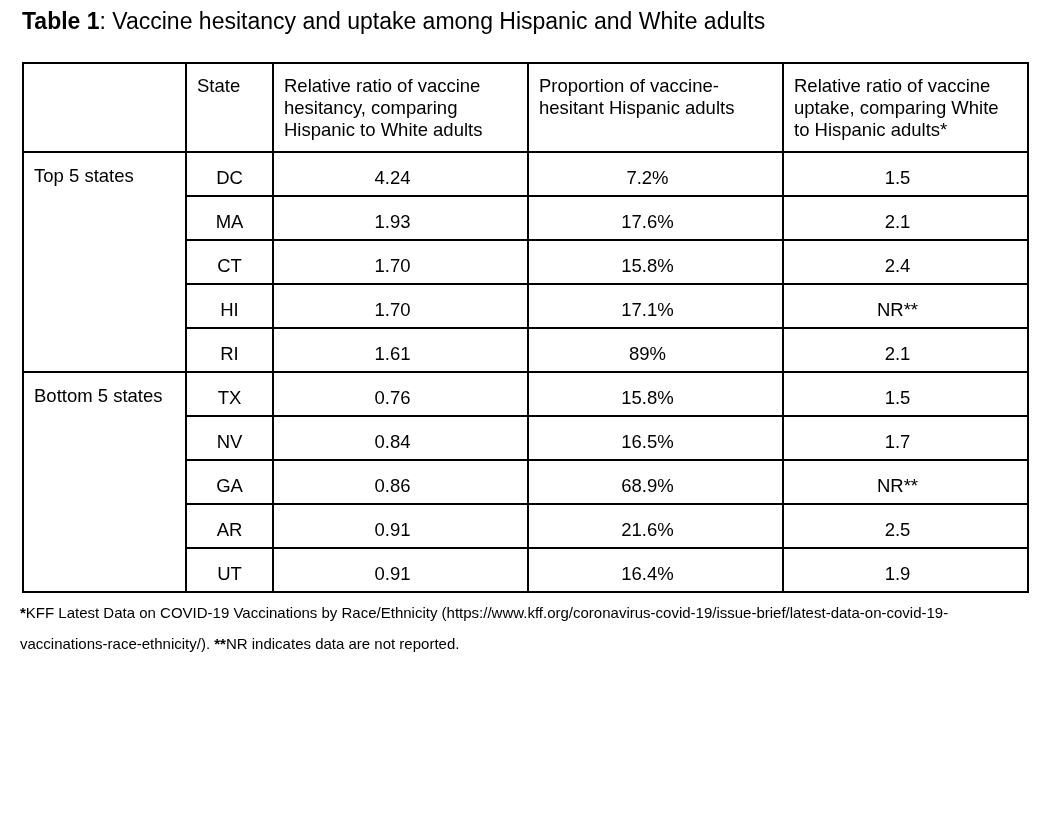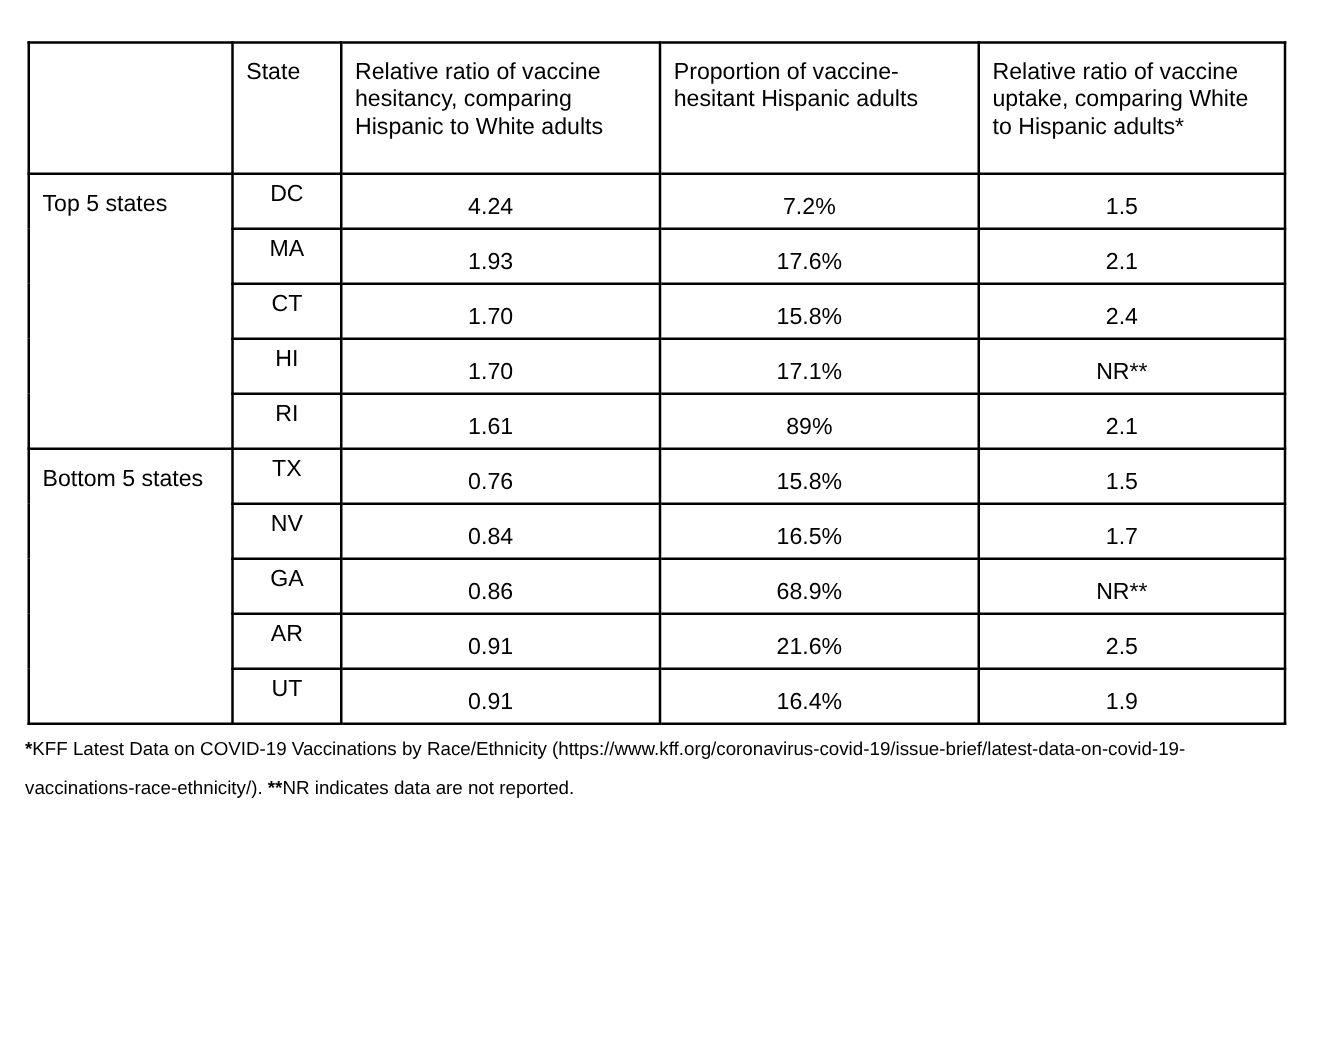"Table 1: Vaccine hesitancy and" p.title { html: none -> <p><span>Table 1</span><span>: Vaccine hesitancy and uptake among Hispanic and White adults</span></p> }
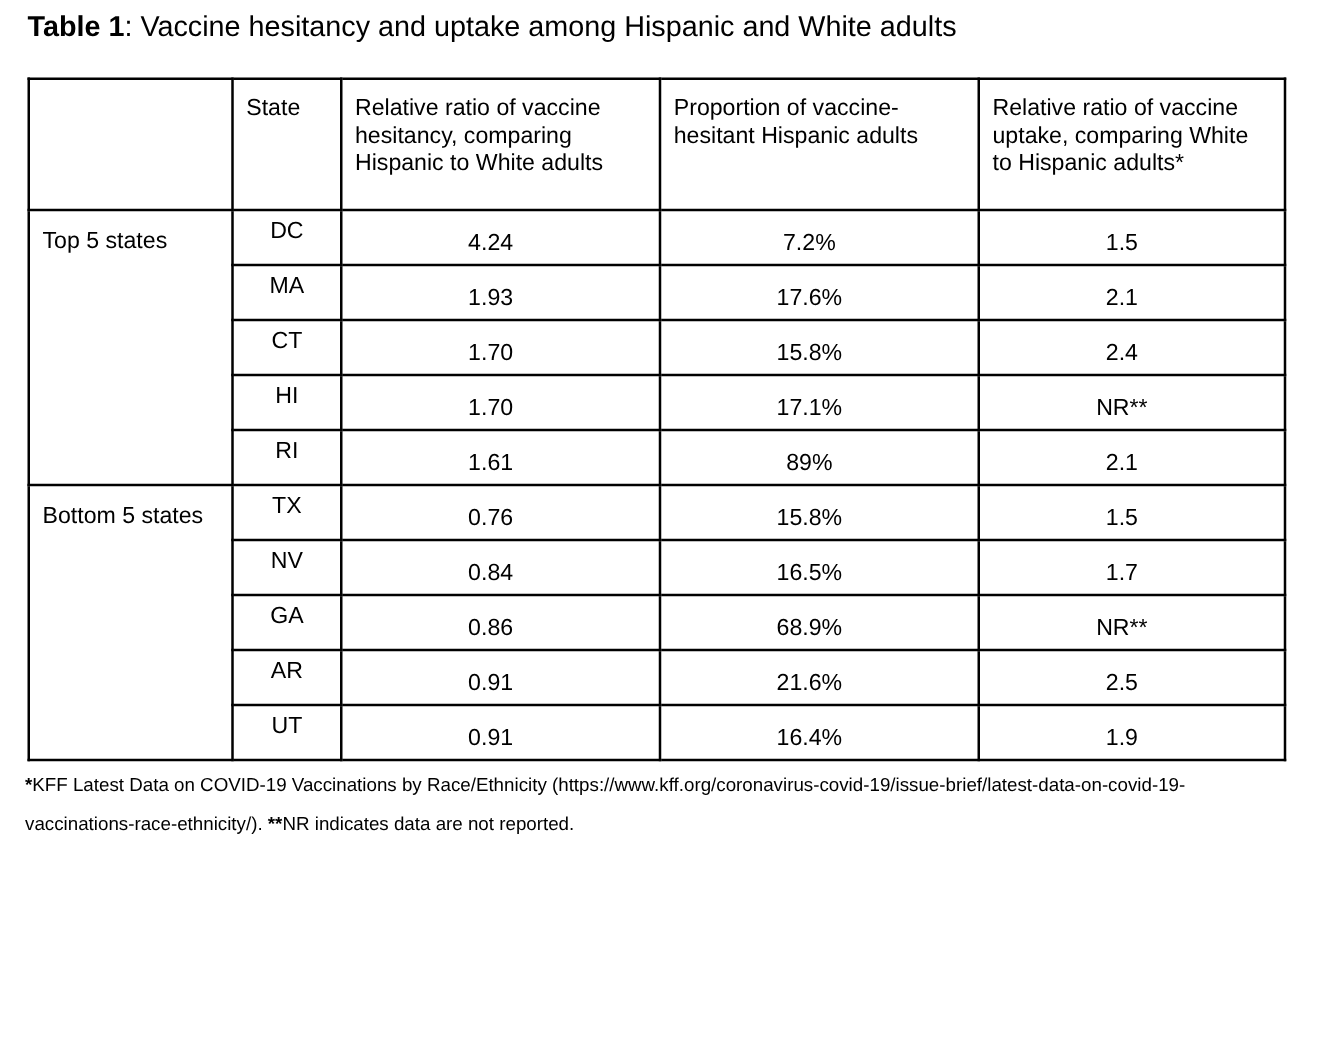"State" .data-table thead tr { height: 105px -> 89px }
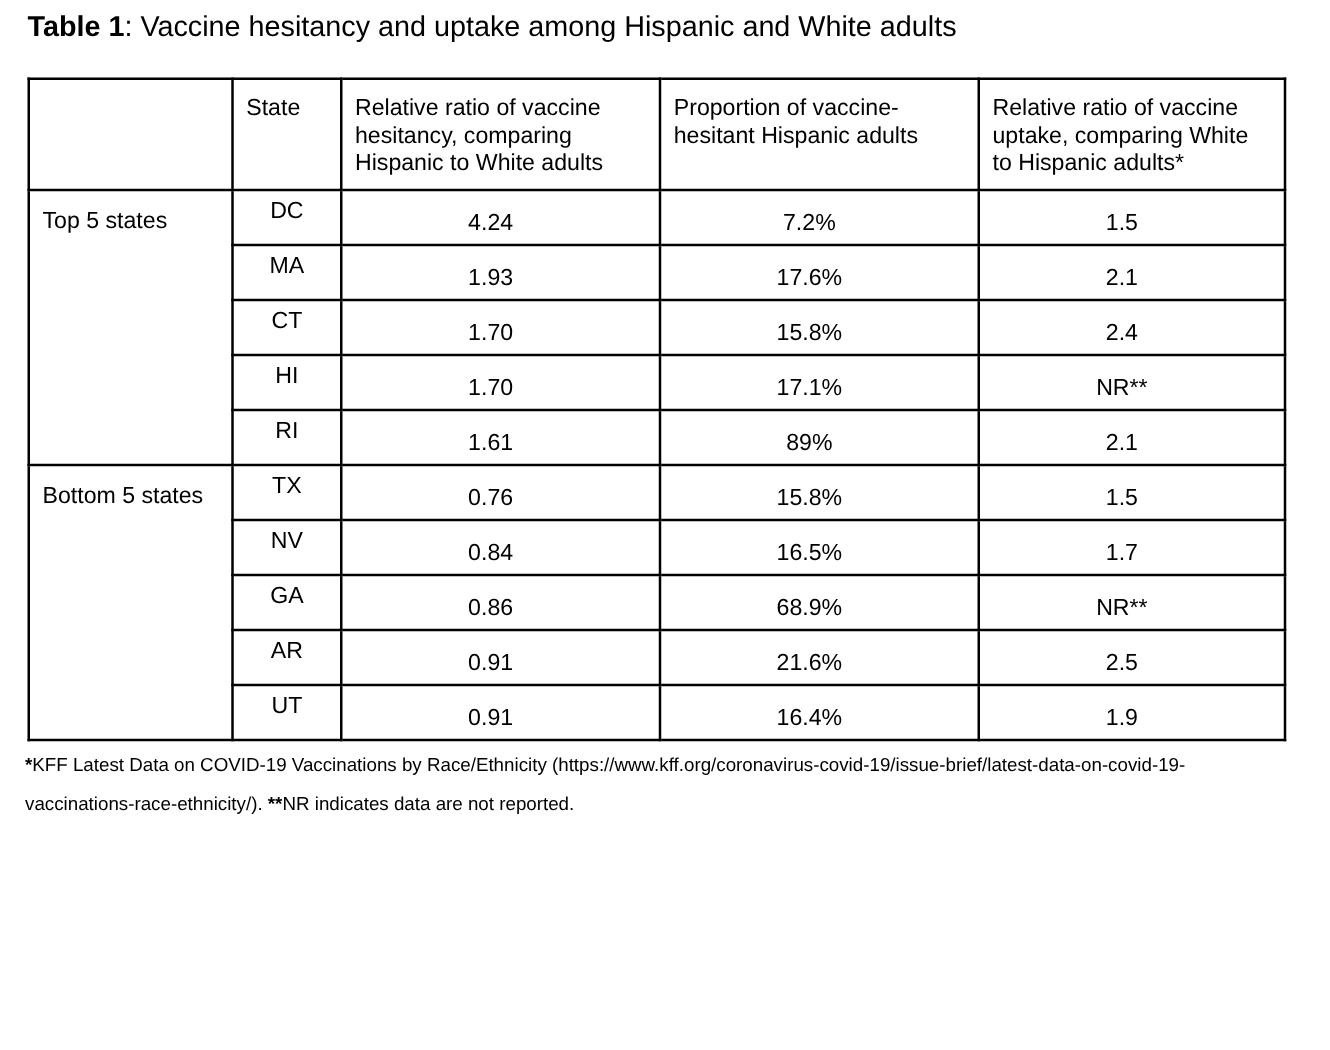"DC" td.state-cell { padding: 4px 2px 0 2px -> 14px 2px 0 2px }
